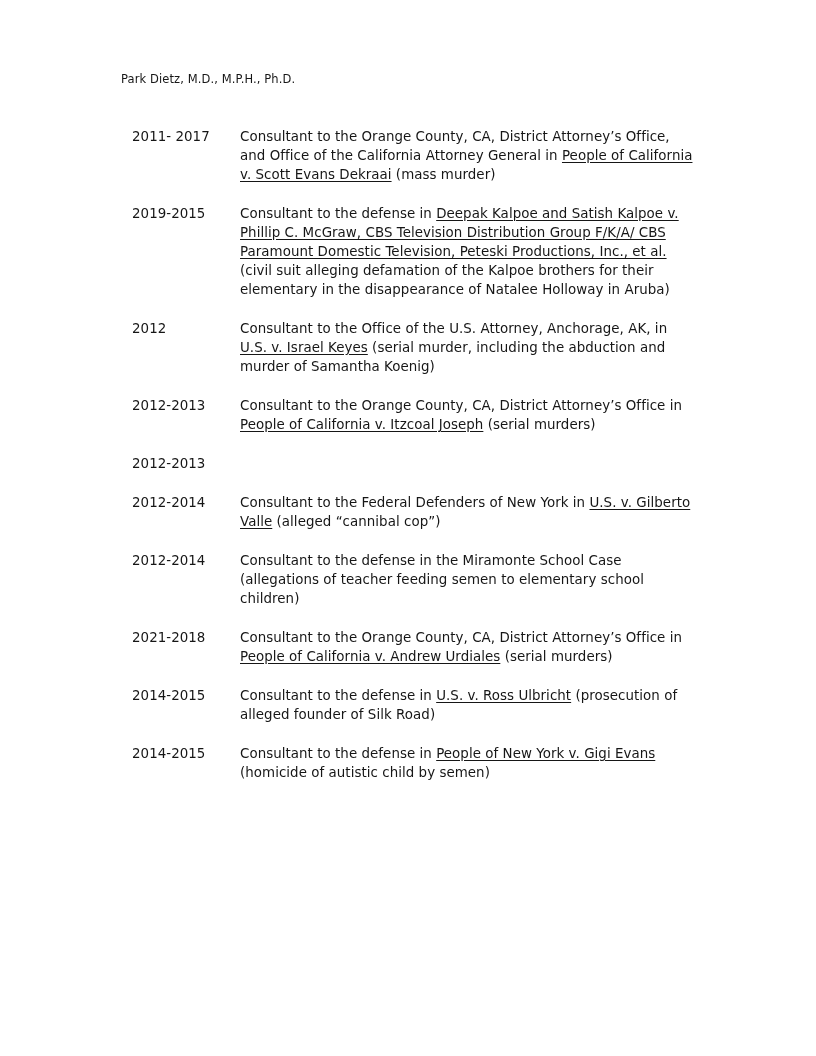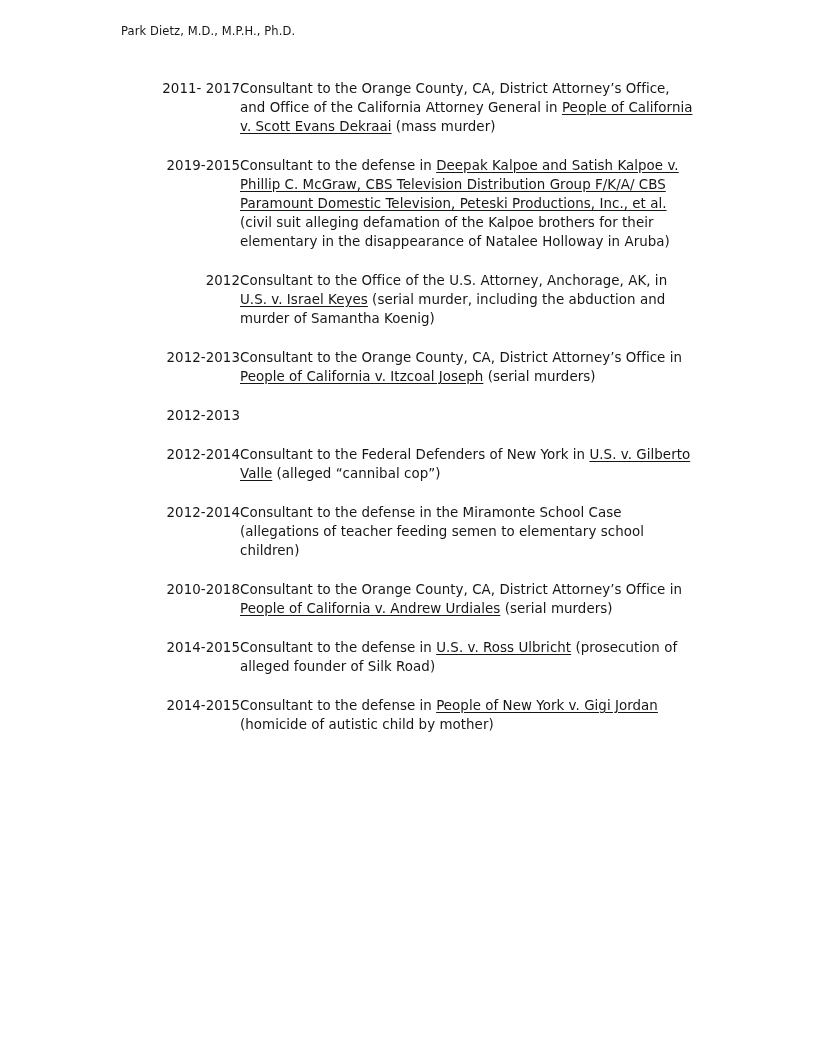"Park Dietz, M.D., M.P.H., Ph.D." .page { padding: 24px 60px 0 121px -> 72px 60px 0 121px }
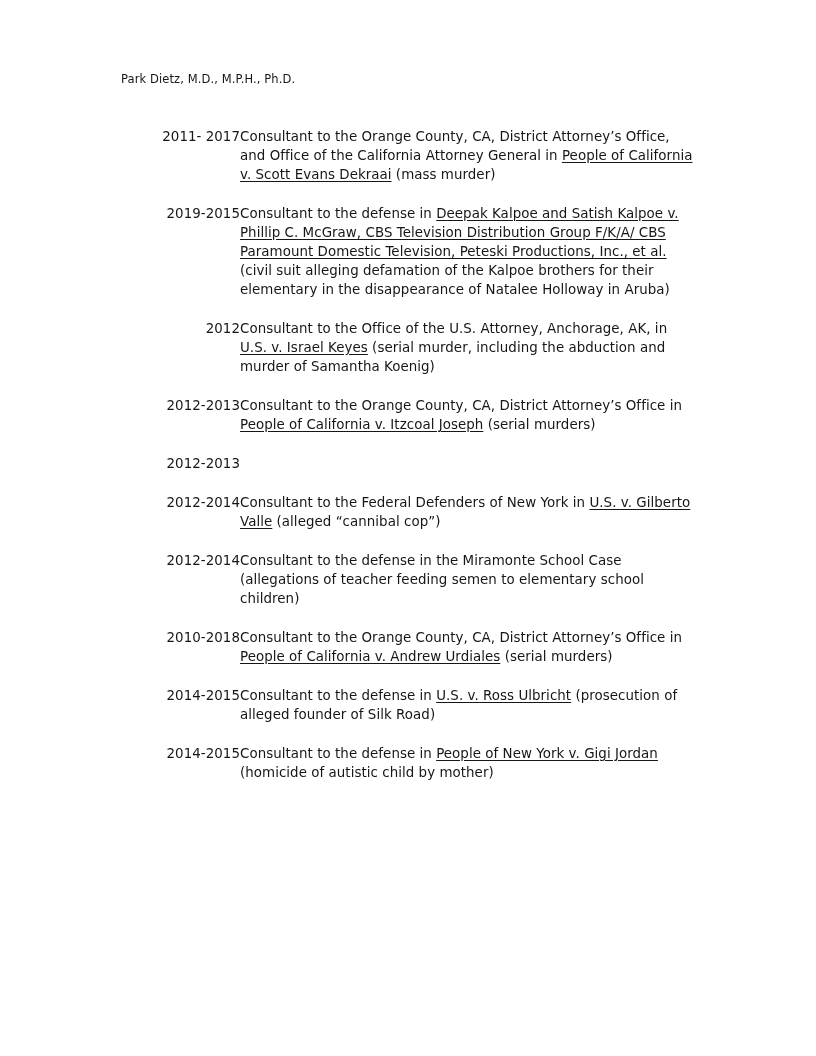"2011- 2017" .entry .years { text-align: right -> none }
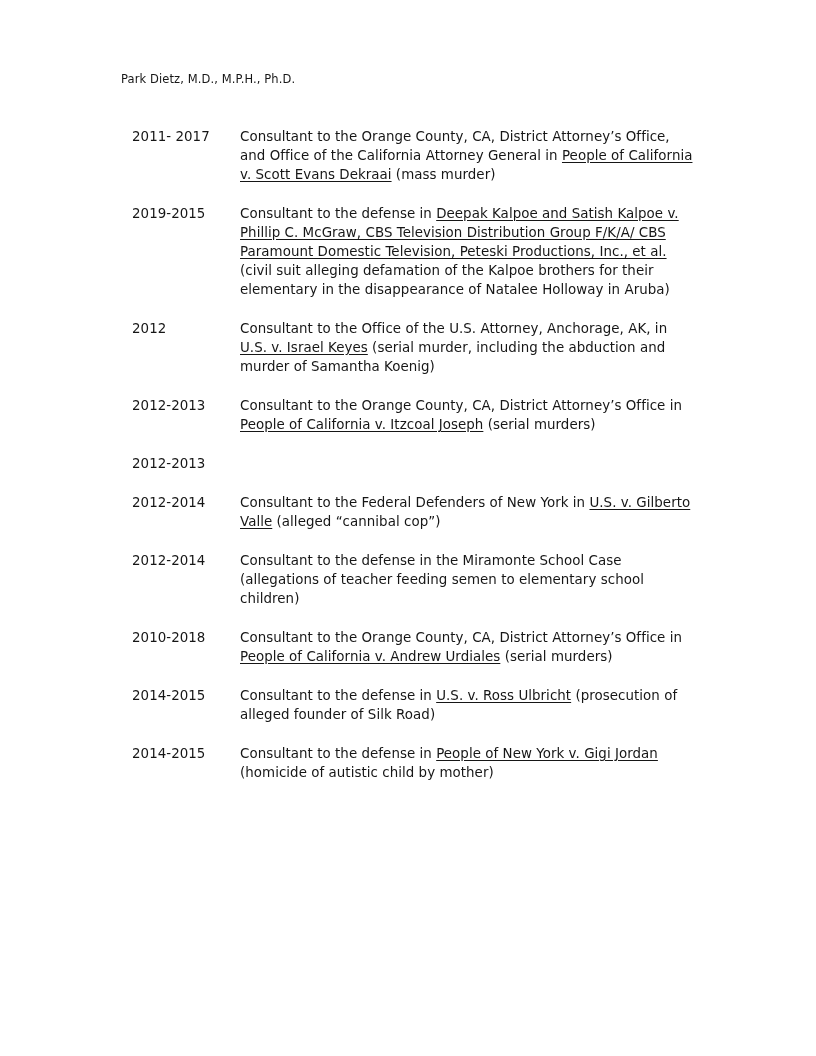"2010-2018" div.years { text: 2010-2018 -> 2021-2018 }
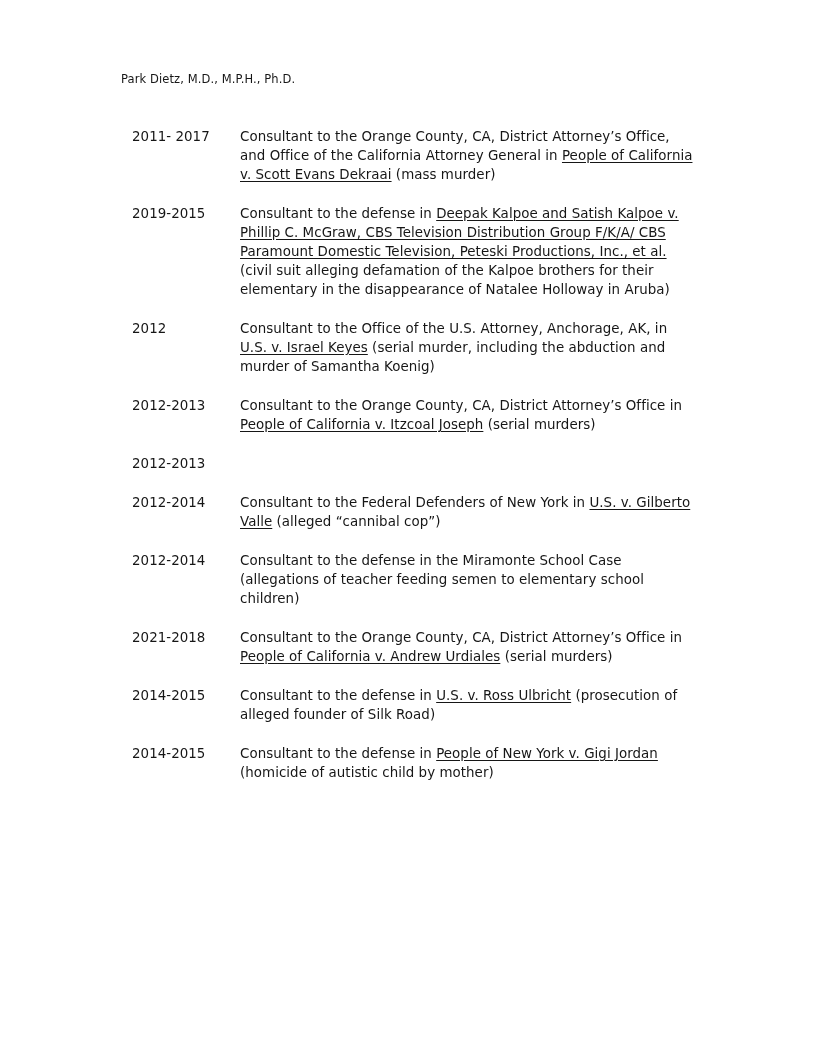"People of New York v." span.u { text: Jordan -> Evans }
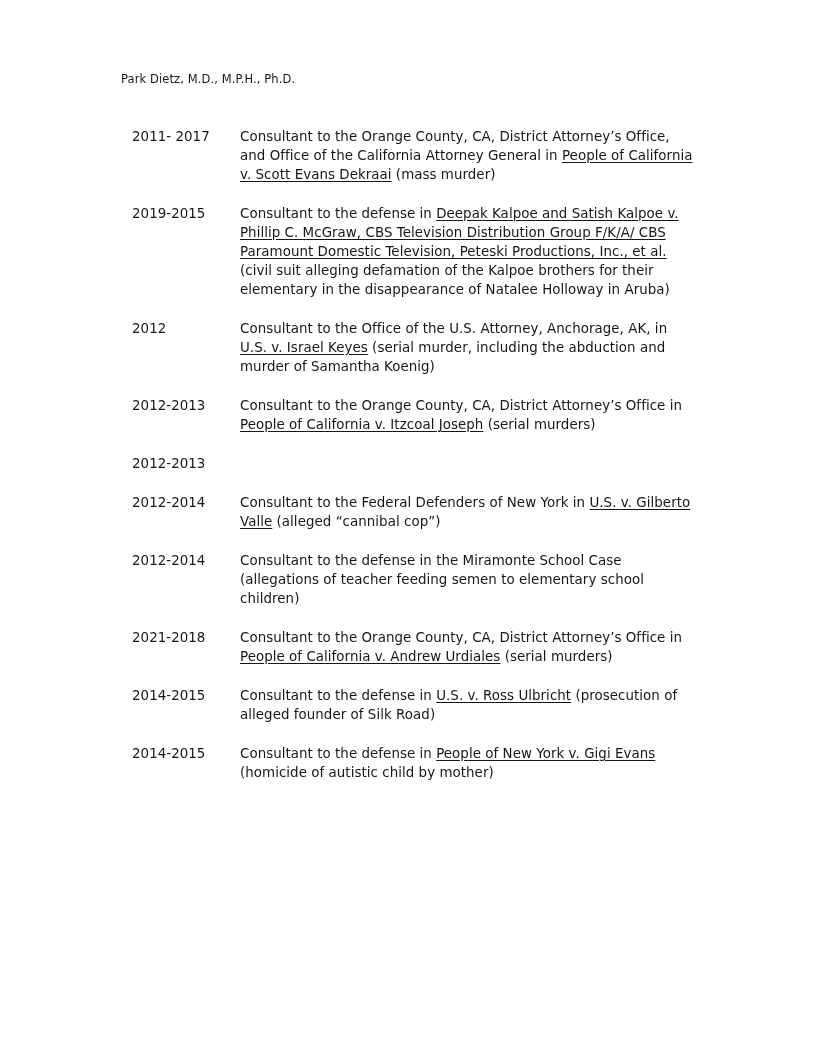"(homicide of autistic child by" span { text: mother -> semen }
